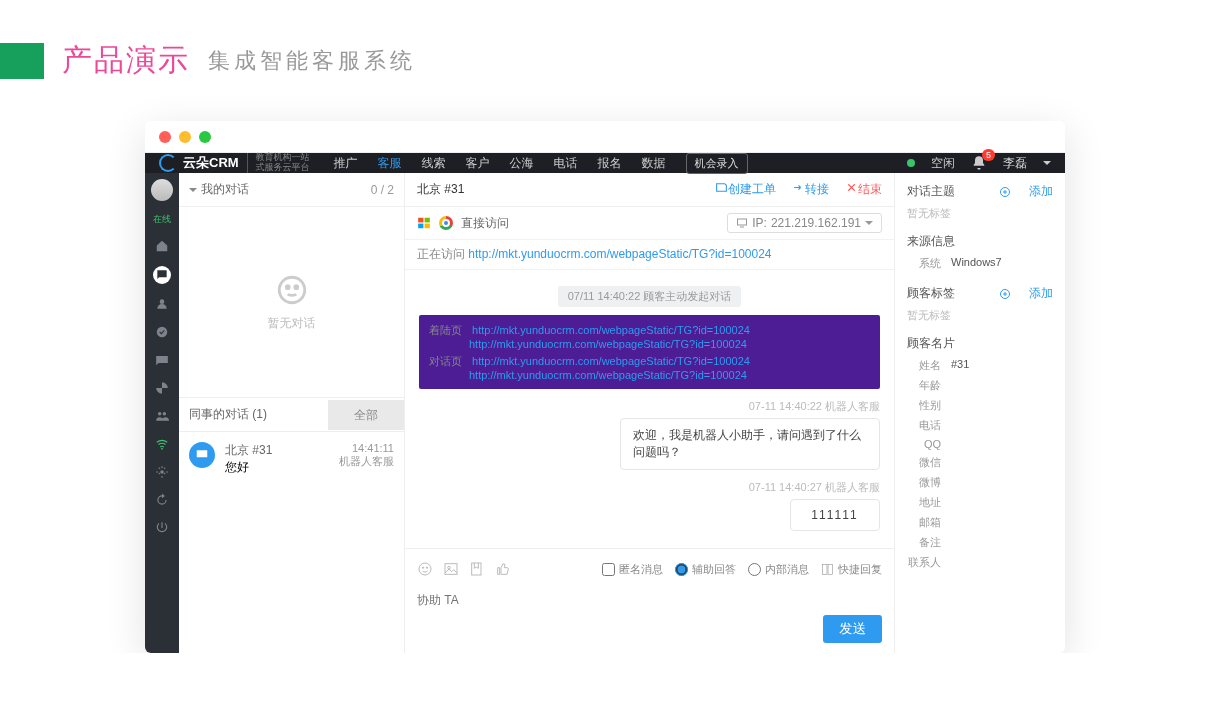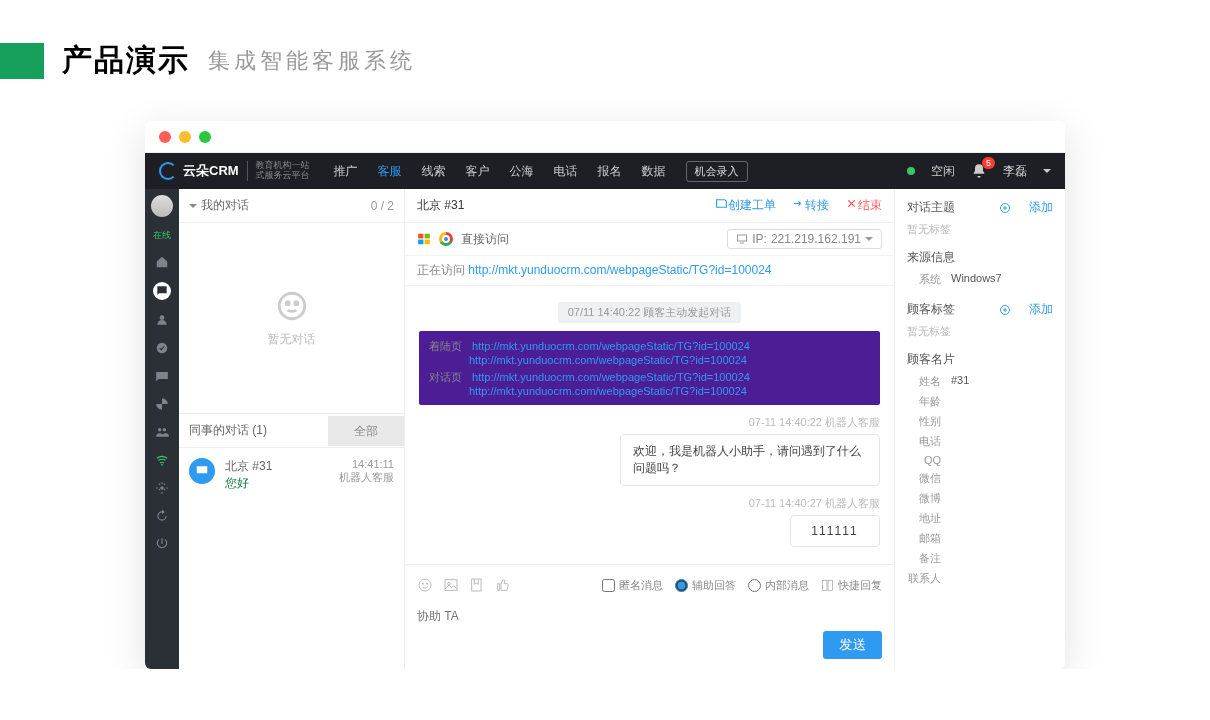"产品演示" .sh-title { color: #000000 -> #ec4899; font-weight: 700 -> 400 }
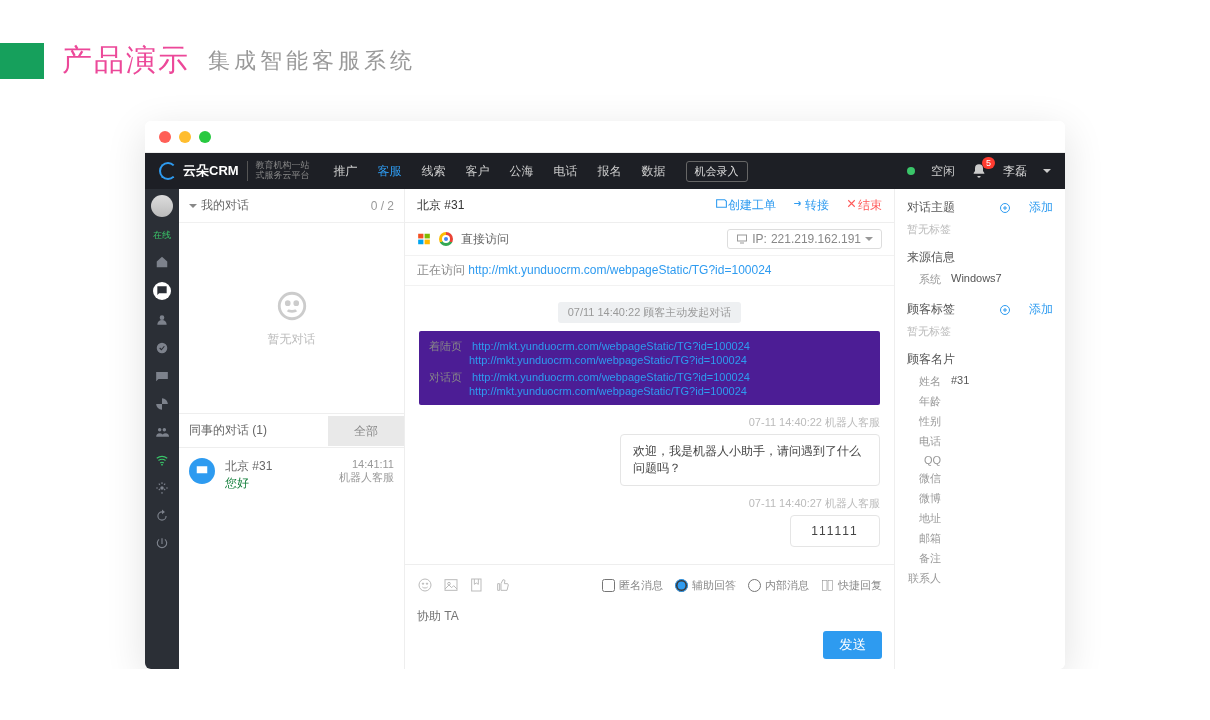"云朵CRM" .app-topnav { height: 36px -> 20px }
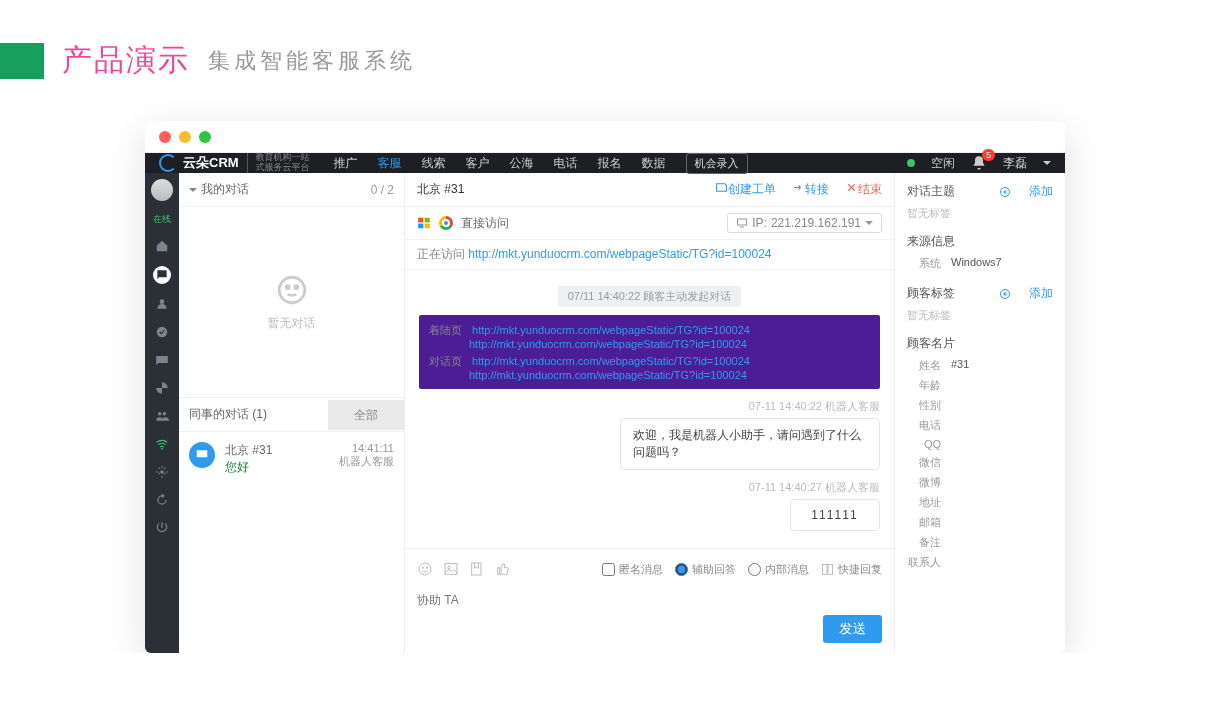"您好" .conv-txt .t2 { color: #15803d -> #000000 }
